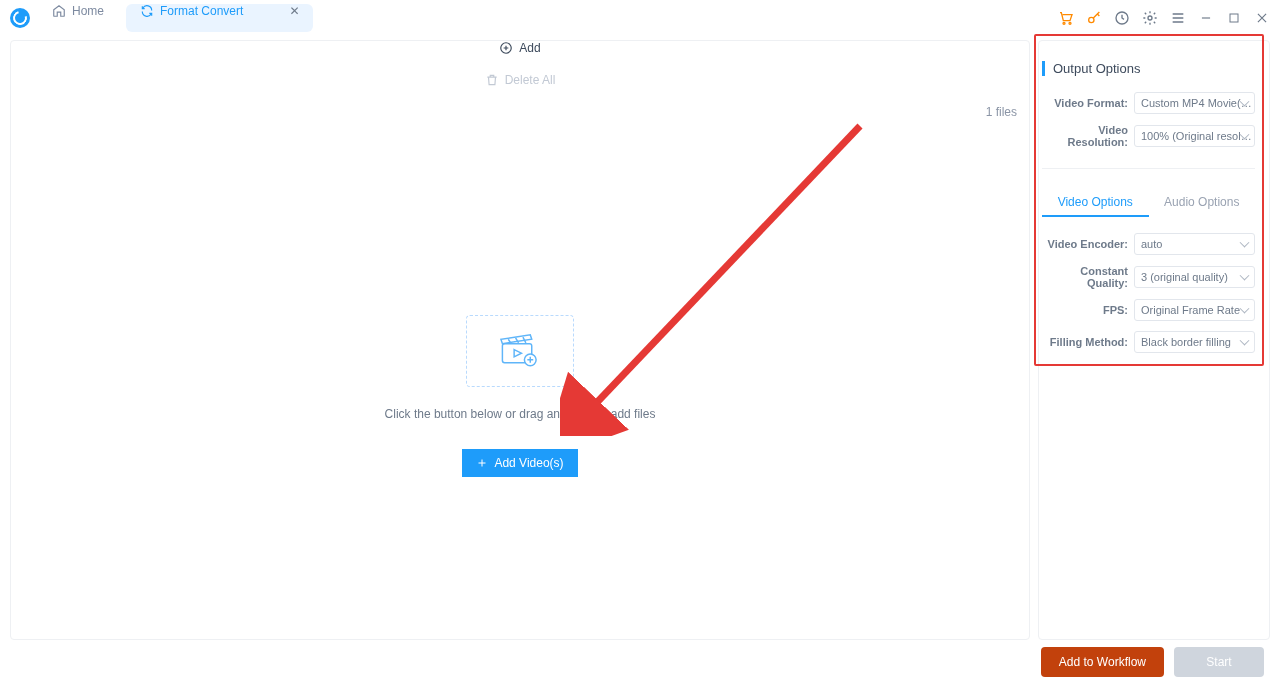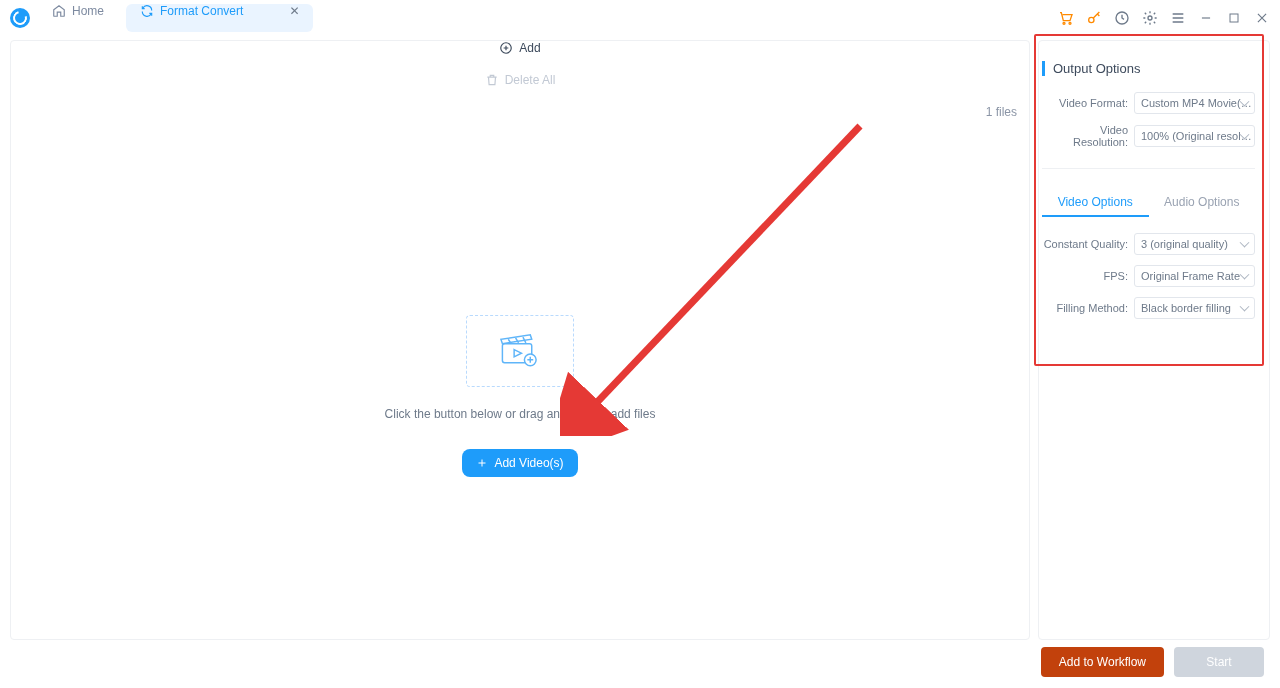"Video Format:" .opt-label { font-weight: none -> bold }
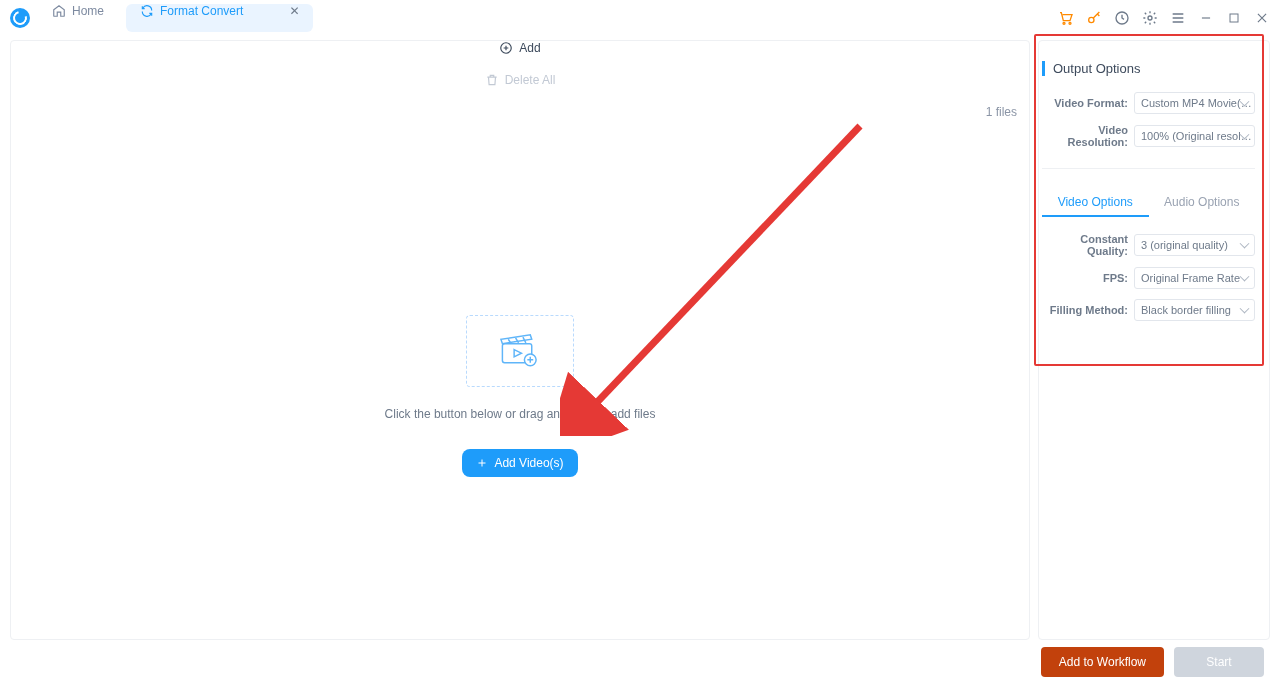"Video Encoder:" div.opt-row { html: none -> <div> <div>Video Encoder:</div> <div>auto</div> </div> }
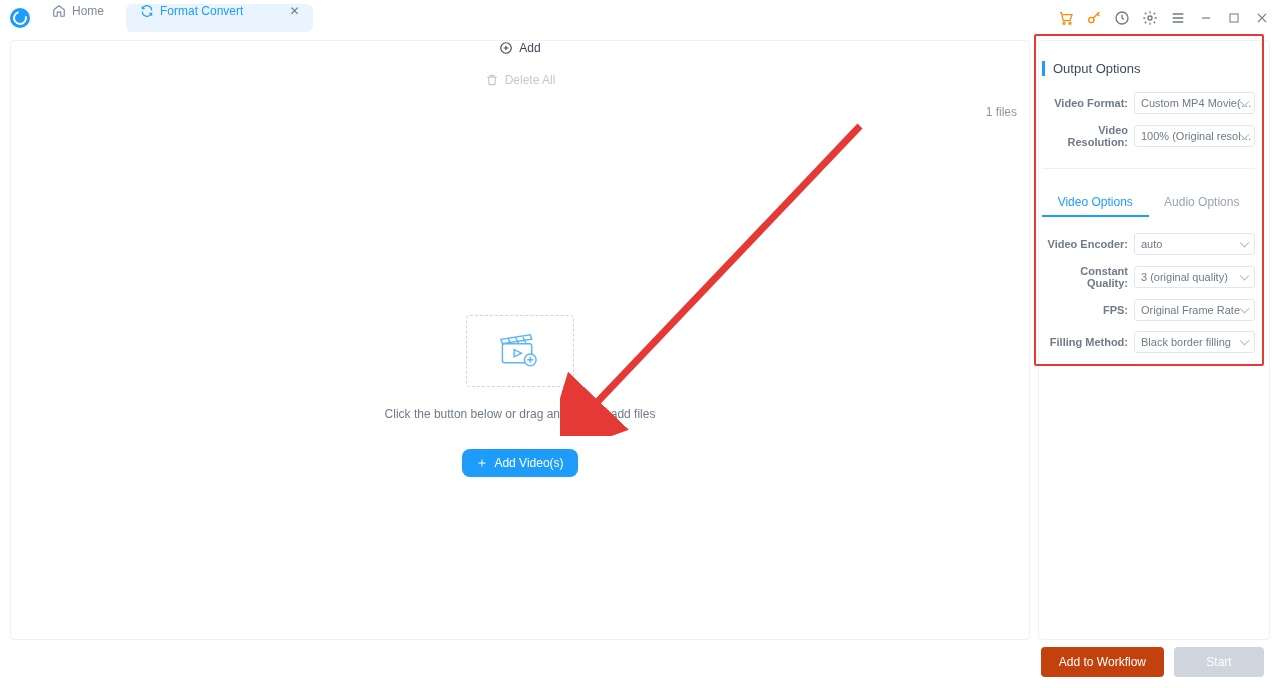"Add Video(s)" .add-btn { border-radius: 8px -> 0 }
